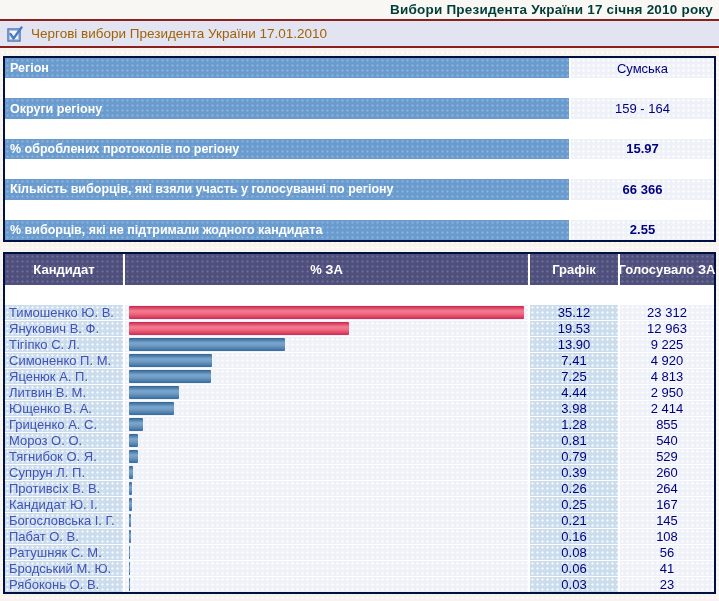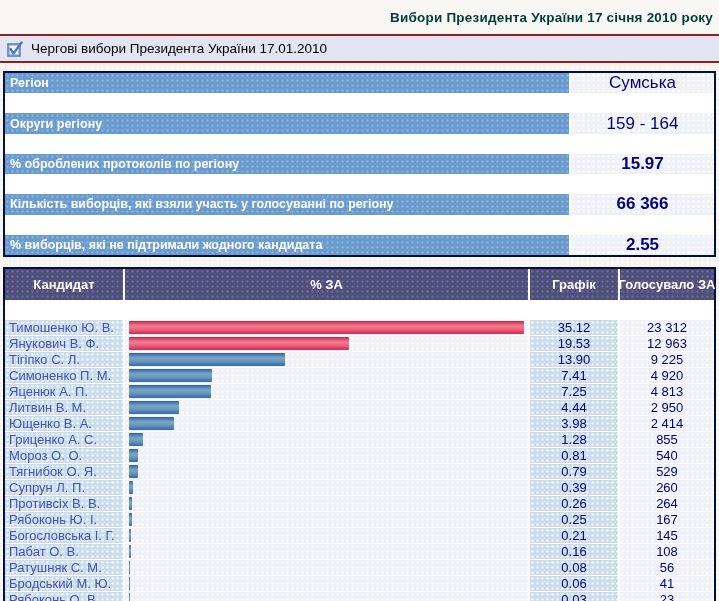"Вибори Президента України 17 січня" .title-bar { height: 34px -> 19px }
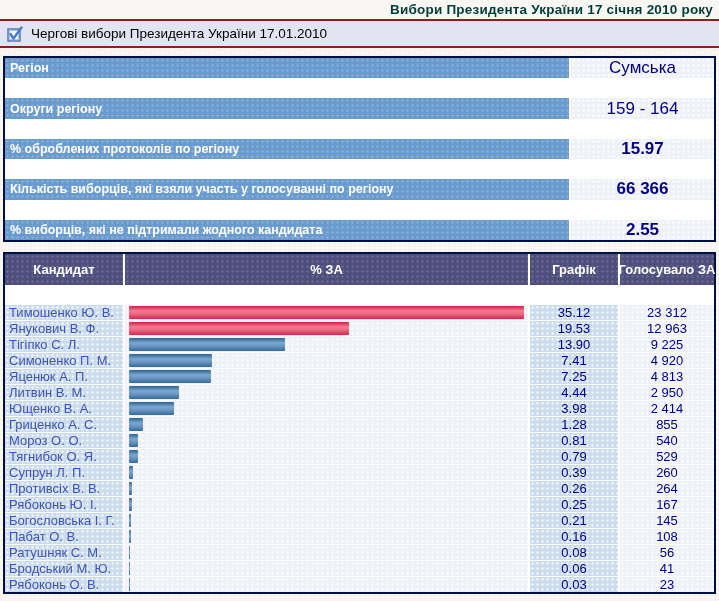"Чергові вибори Президента України" .check-strip label { color: #000000 -> #a16207 }
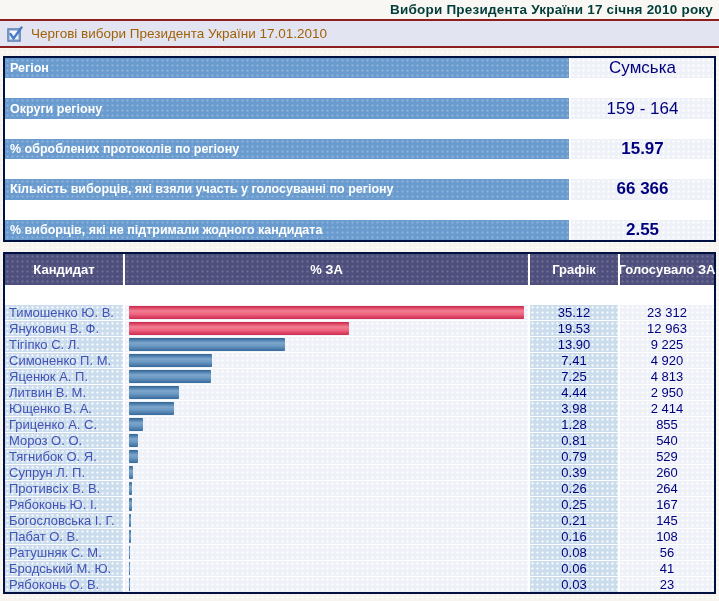"Сумська" .region-value { font-size: 17px -> 13px }
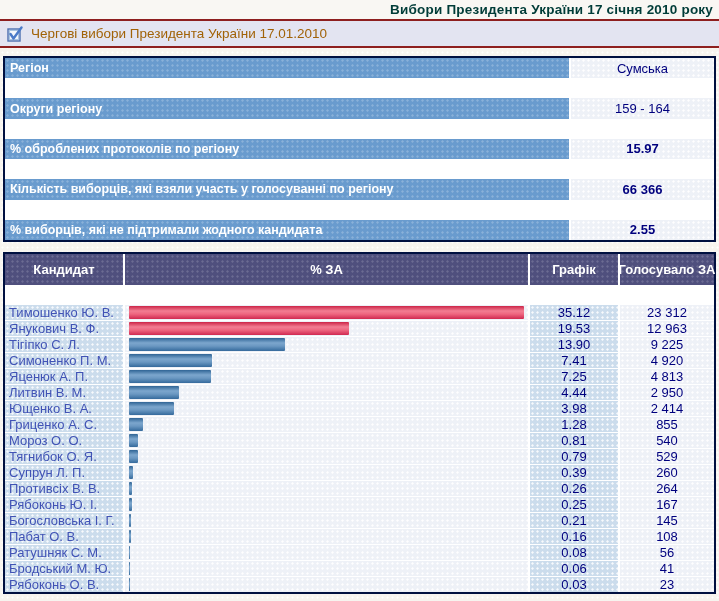"Рябоконь Ю. І." div.cell-name { text: Рябоконь -> Кандидат }
